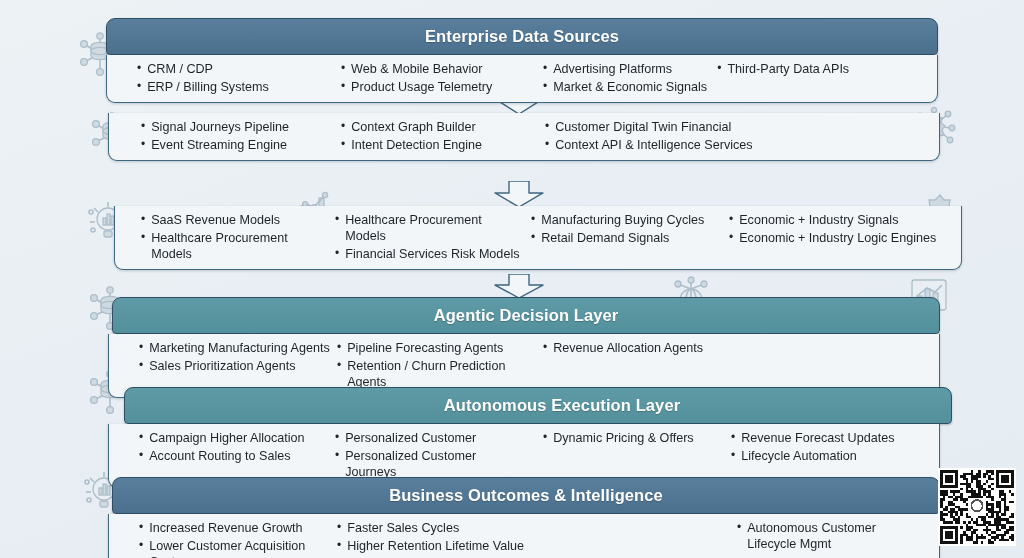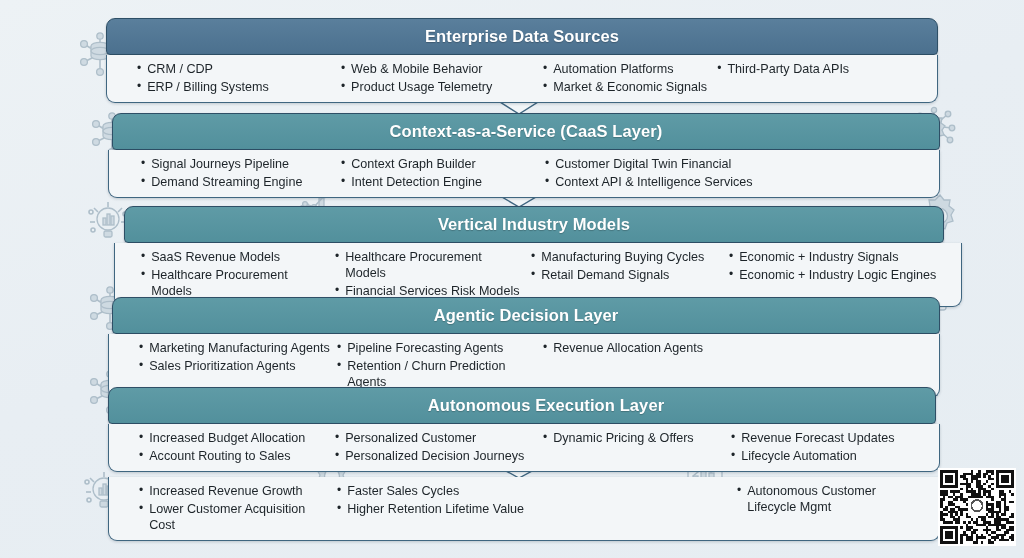"Automation Platforms" span.txt { text: Automation -> Advertising }
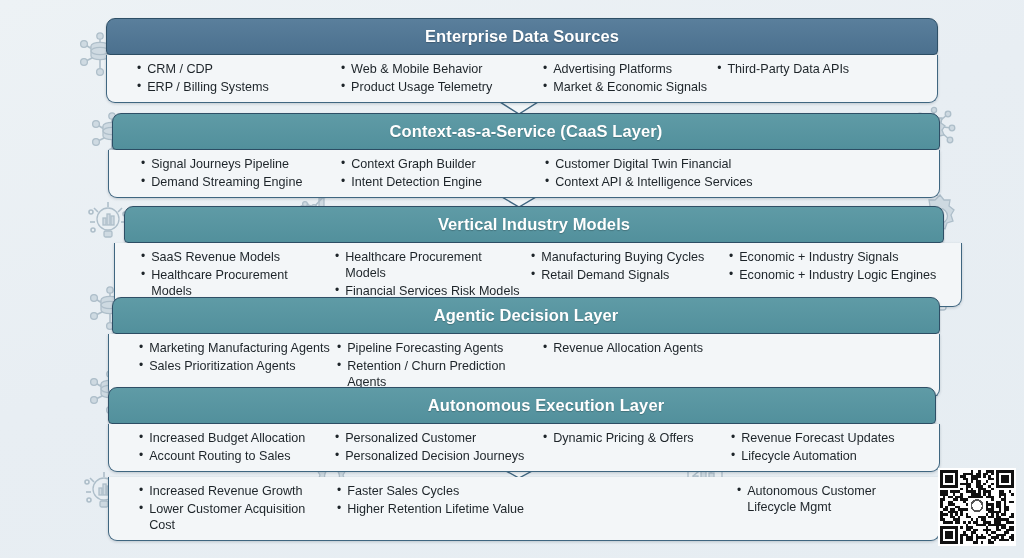"Context-as-a-Service (CaaS Layer)" div.layer-header { html: <div>Context-as-a-Service (CaaS Layer)</div> -> none }
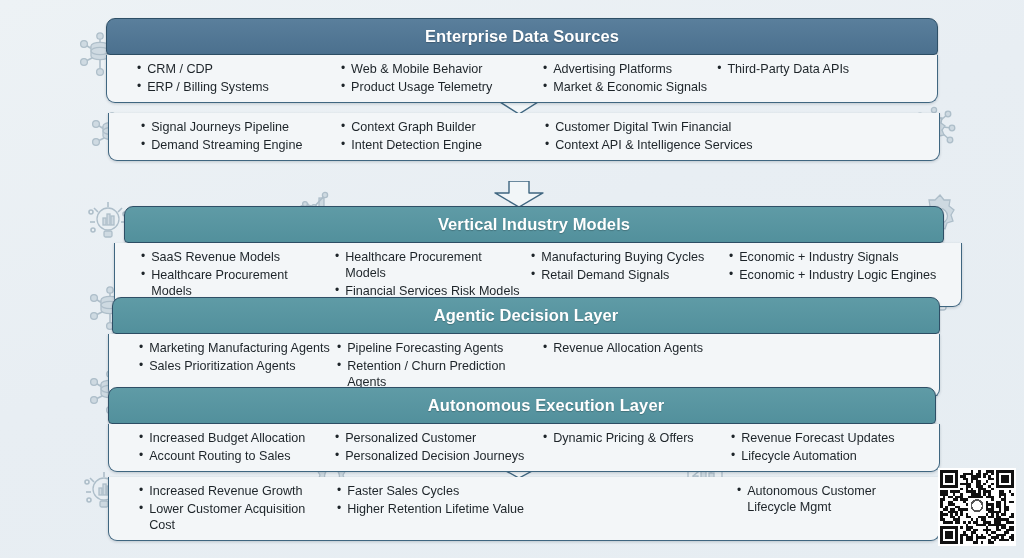"Demand Streaming Engine" span.txt { text: Demand -> Event }
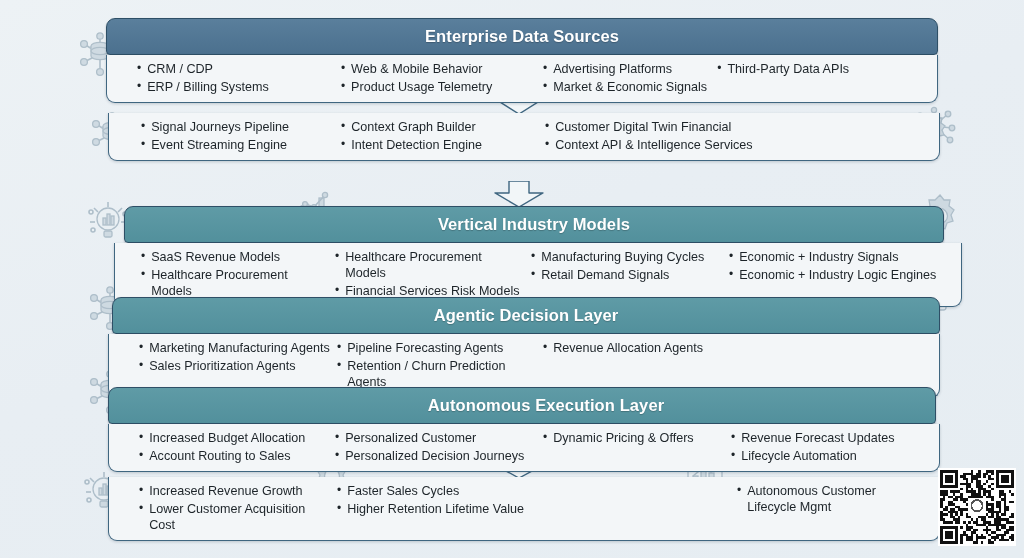"Vertical Industry Models" div.layer-header { html: <div>Vertical Industry Models</div> -> none }
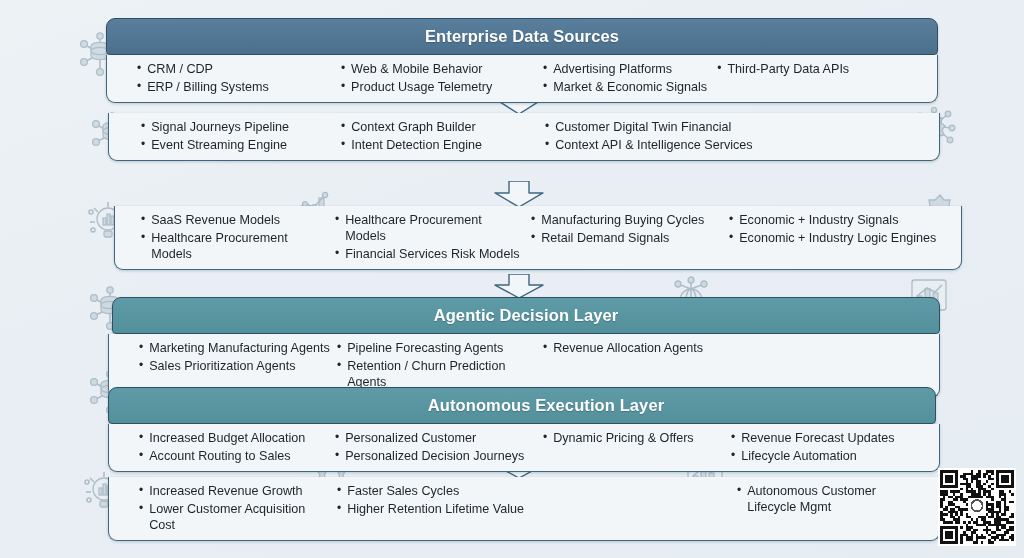"Autonomous Execution Layer" div.layer-header { margin-left: 0 -> 16px }
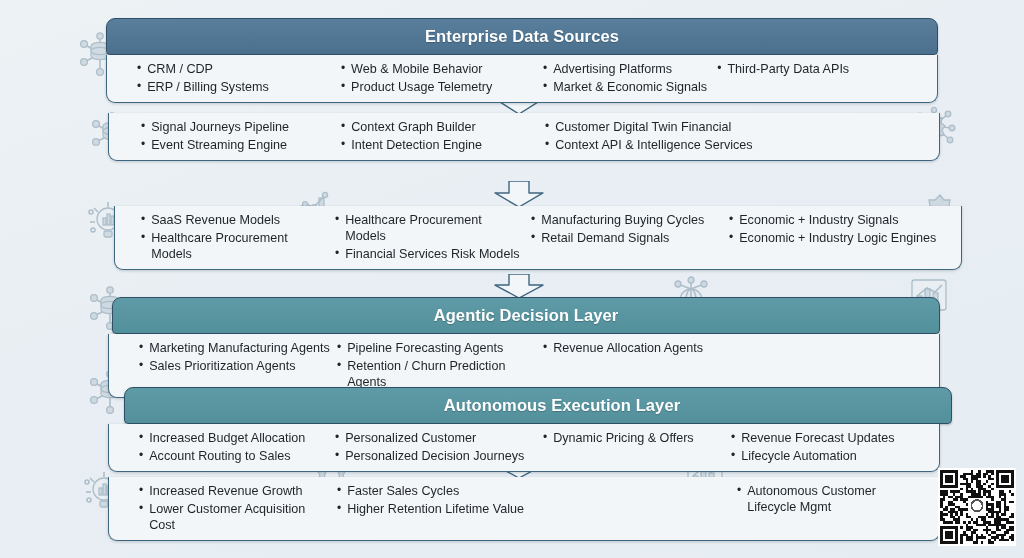"Increased Budget Allocation" span.txt { text: Increased Budget -> Campaign Higher }
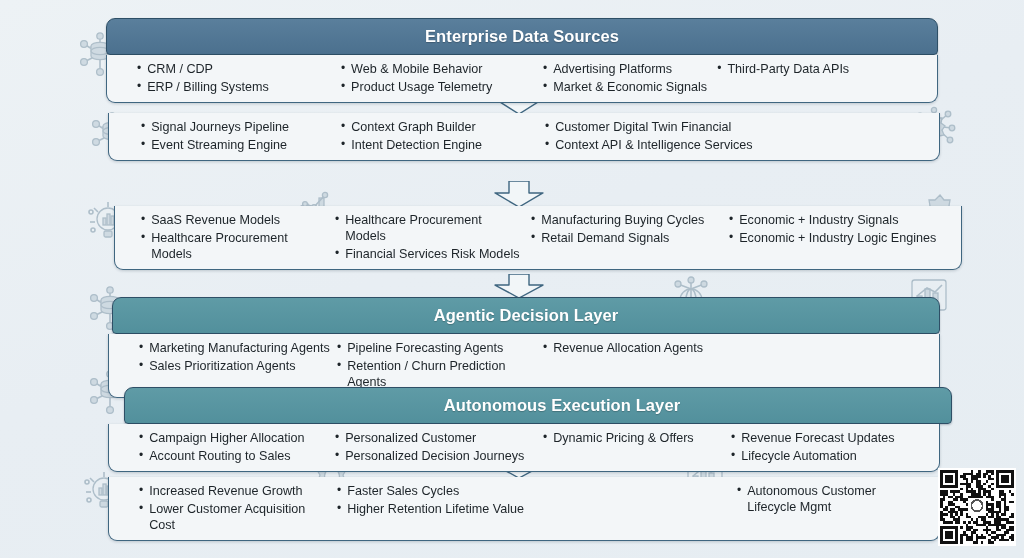"Personalized Decision Journeys" span.txt { text: Decision -> Customer }
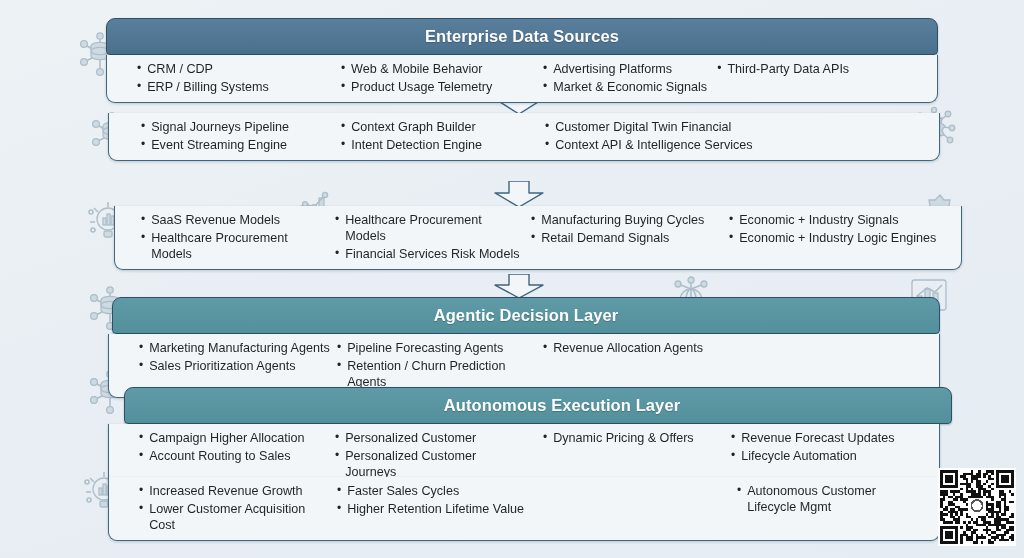"Business Outcomes & Intelligence" div.layer-header { html: none -> <div>Business Outcomes &amp; Intelligence</div> }
